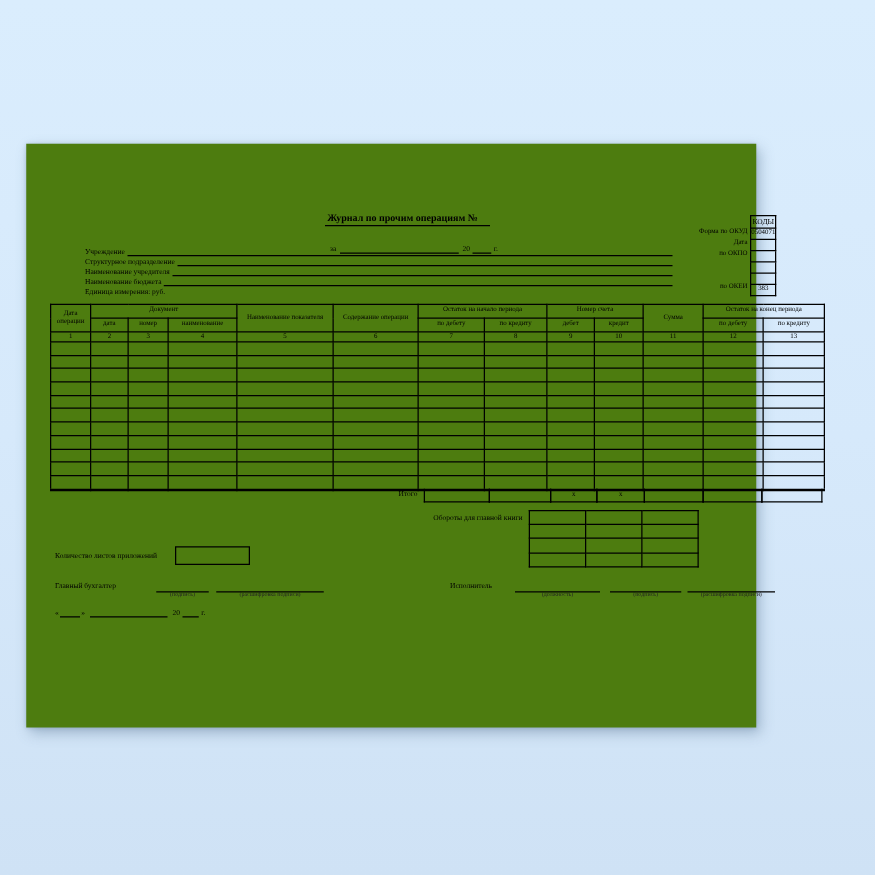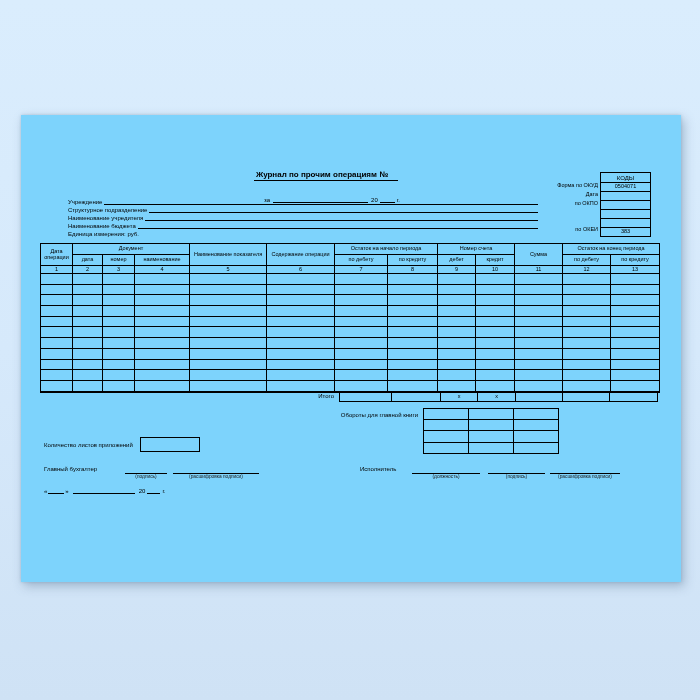"Журнал по прочим операциям №" .page { background: #7dd3fc -> #4d7c0f; font-family: none -> Liberation Serif, serif; width: 660px -> 584px }
